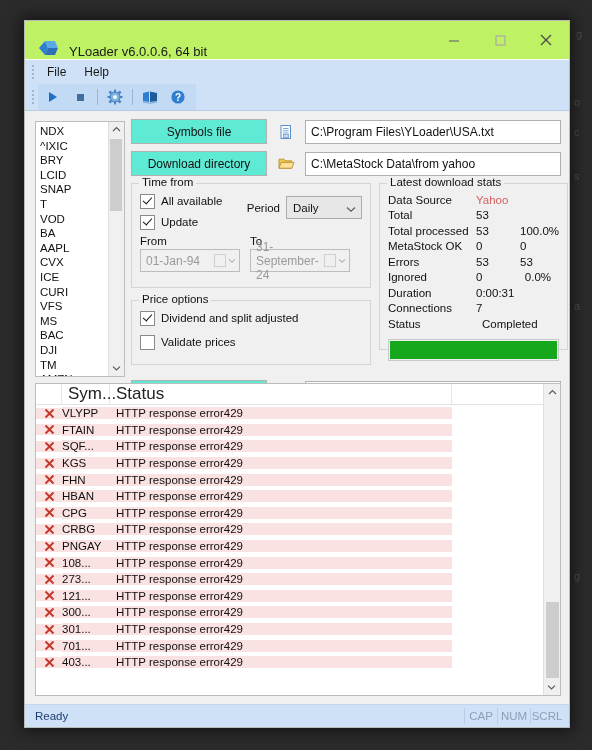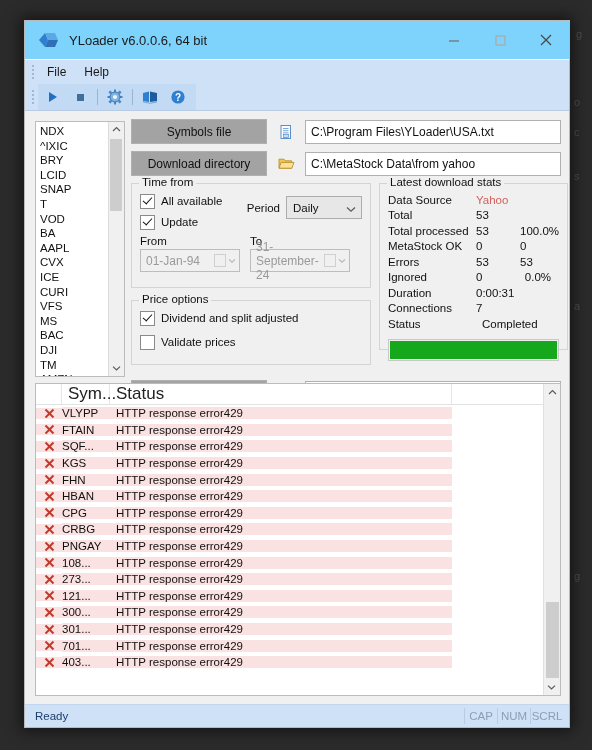"YLoader v6.0.0.6, 64 bit" .titlebar { align-items: center -> flex-end; background: #7dd3fc -> #bef264 }
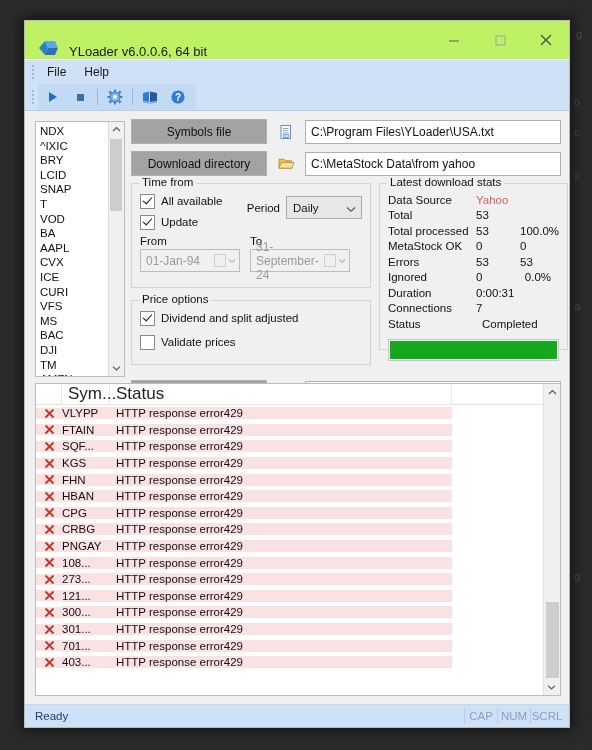"Symbols file" .btn { background: #a3a3a3 -> #5eead4 }
